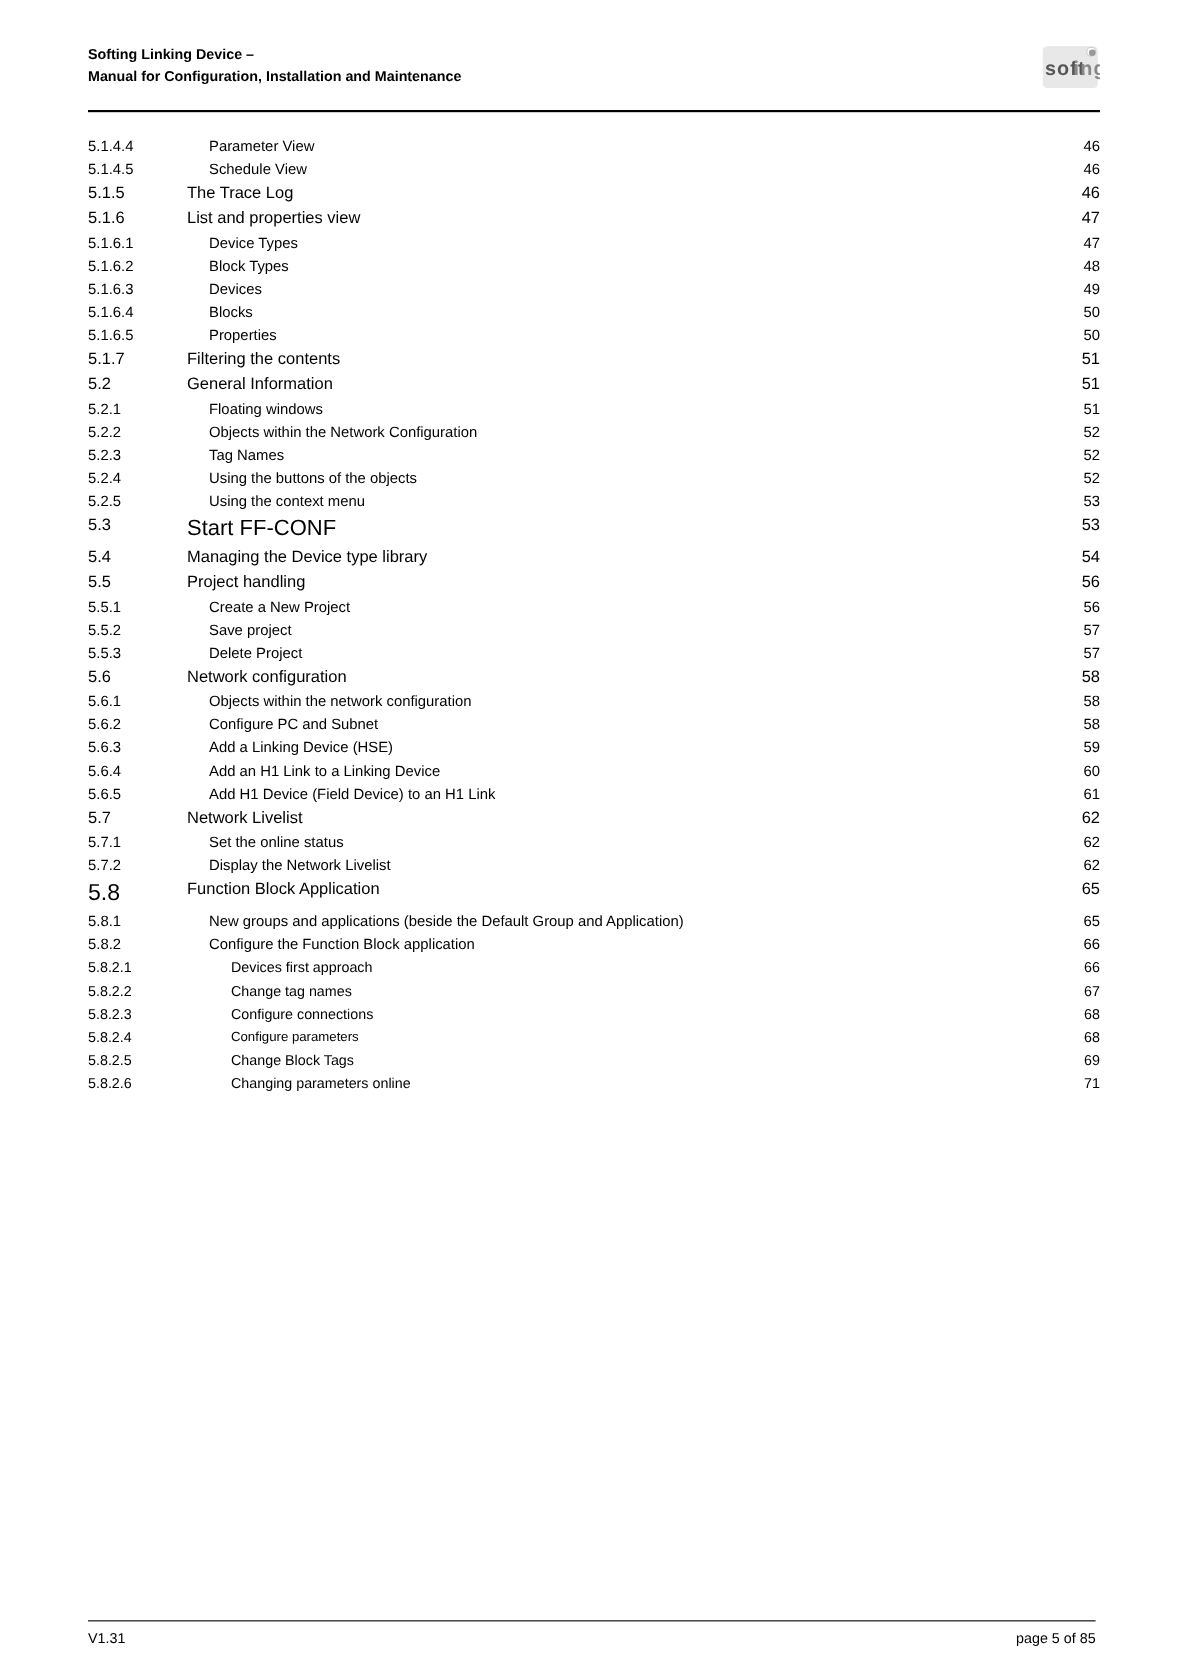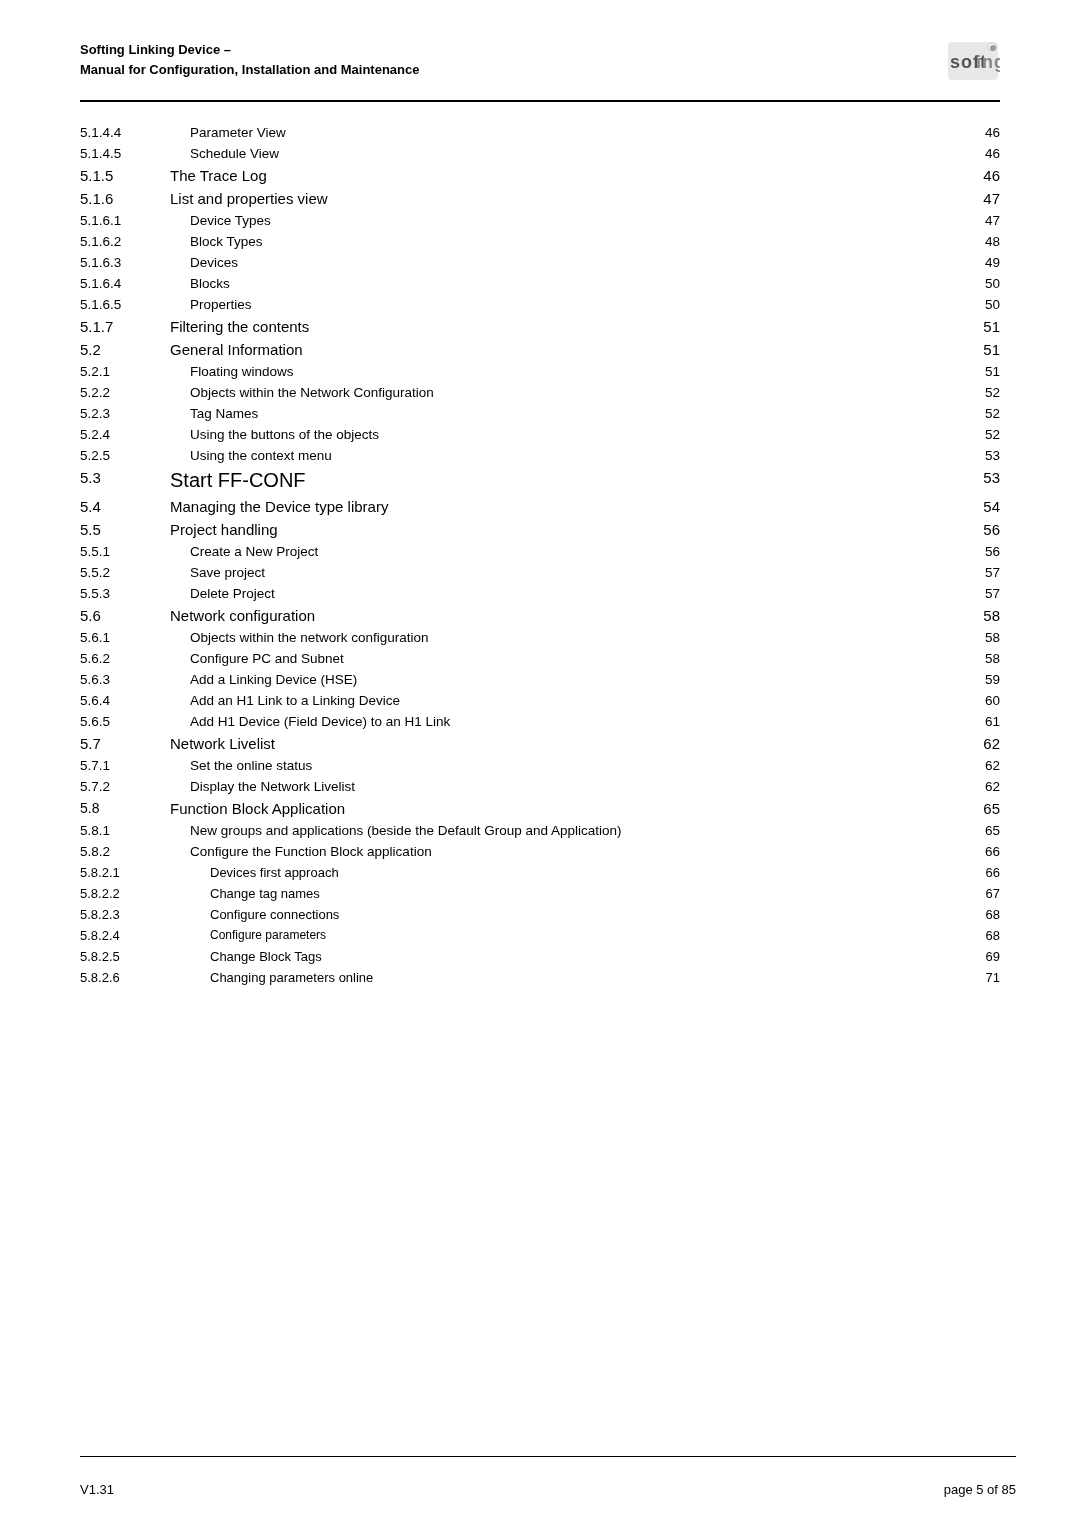"5.8" td { font-size: 14px -> 21px }
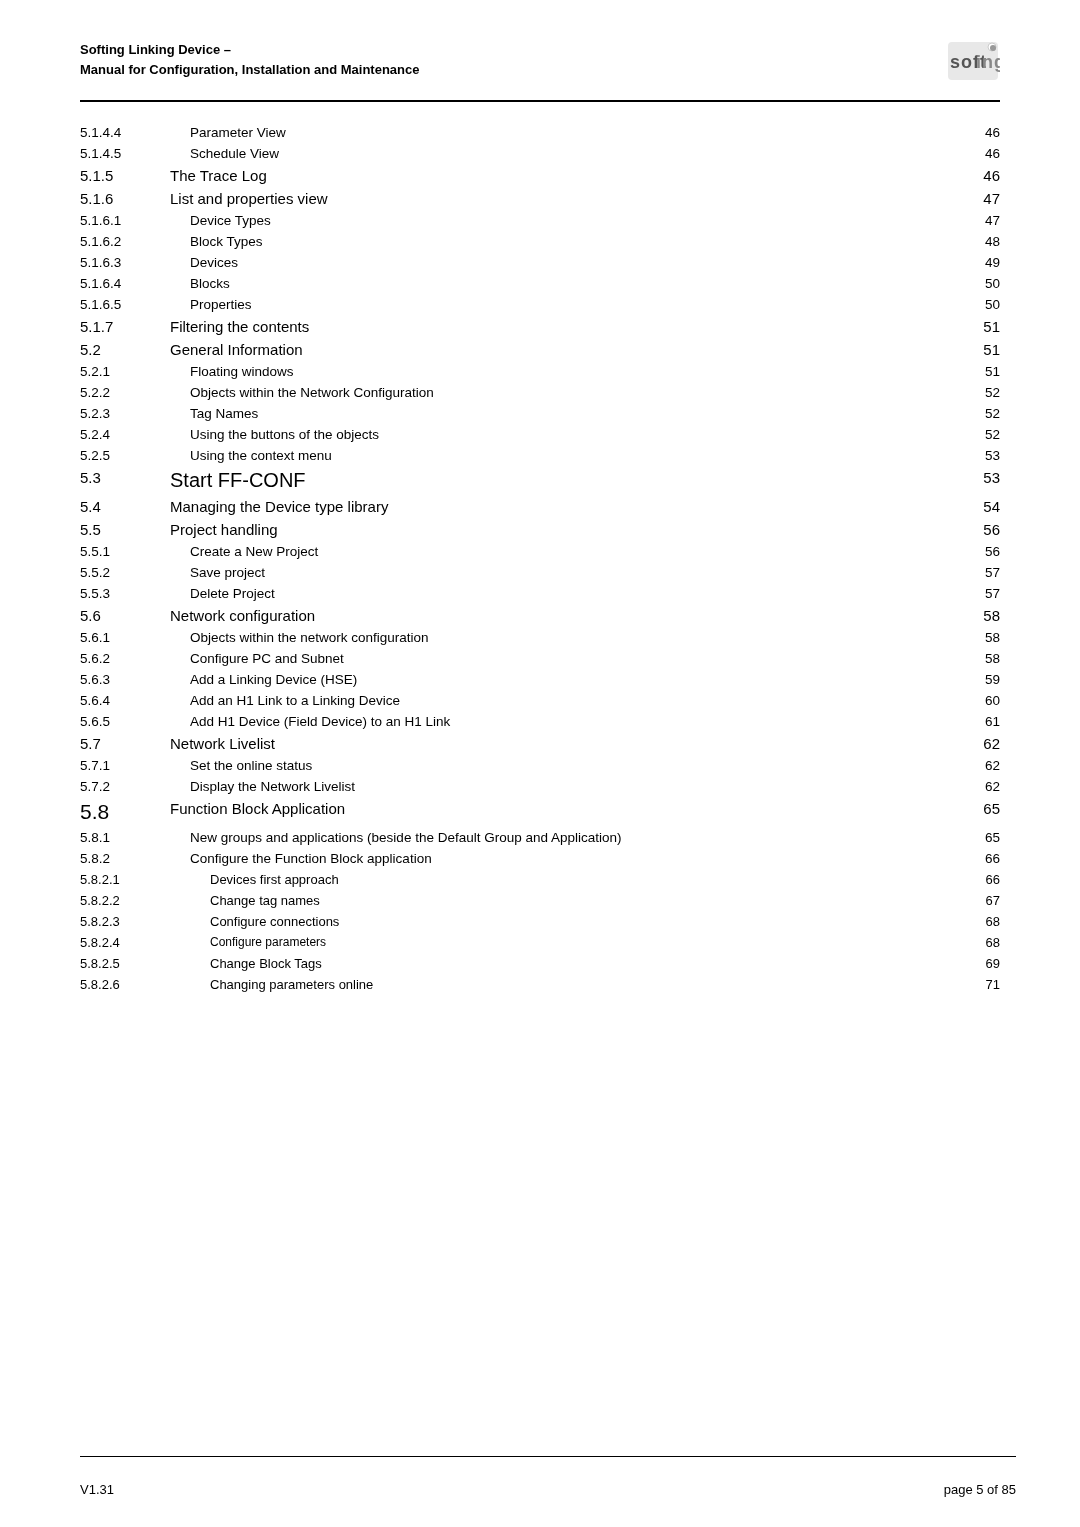"V1.31" .footer { padding-top: 25px -> 8px; right: 64px -> 84px }
